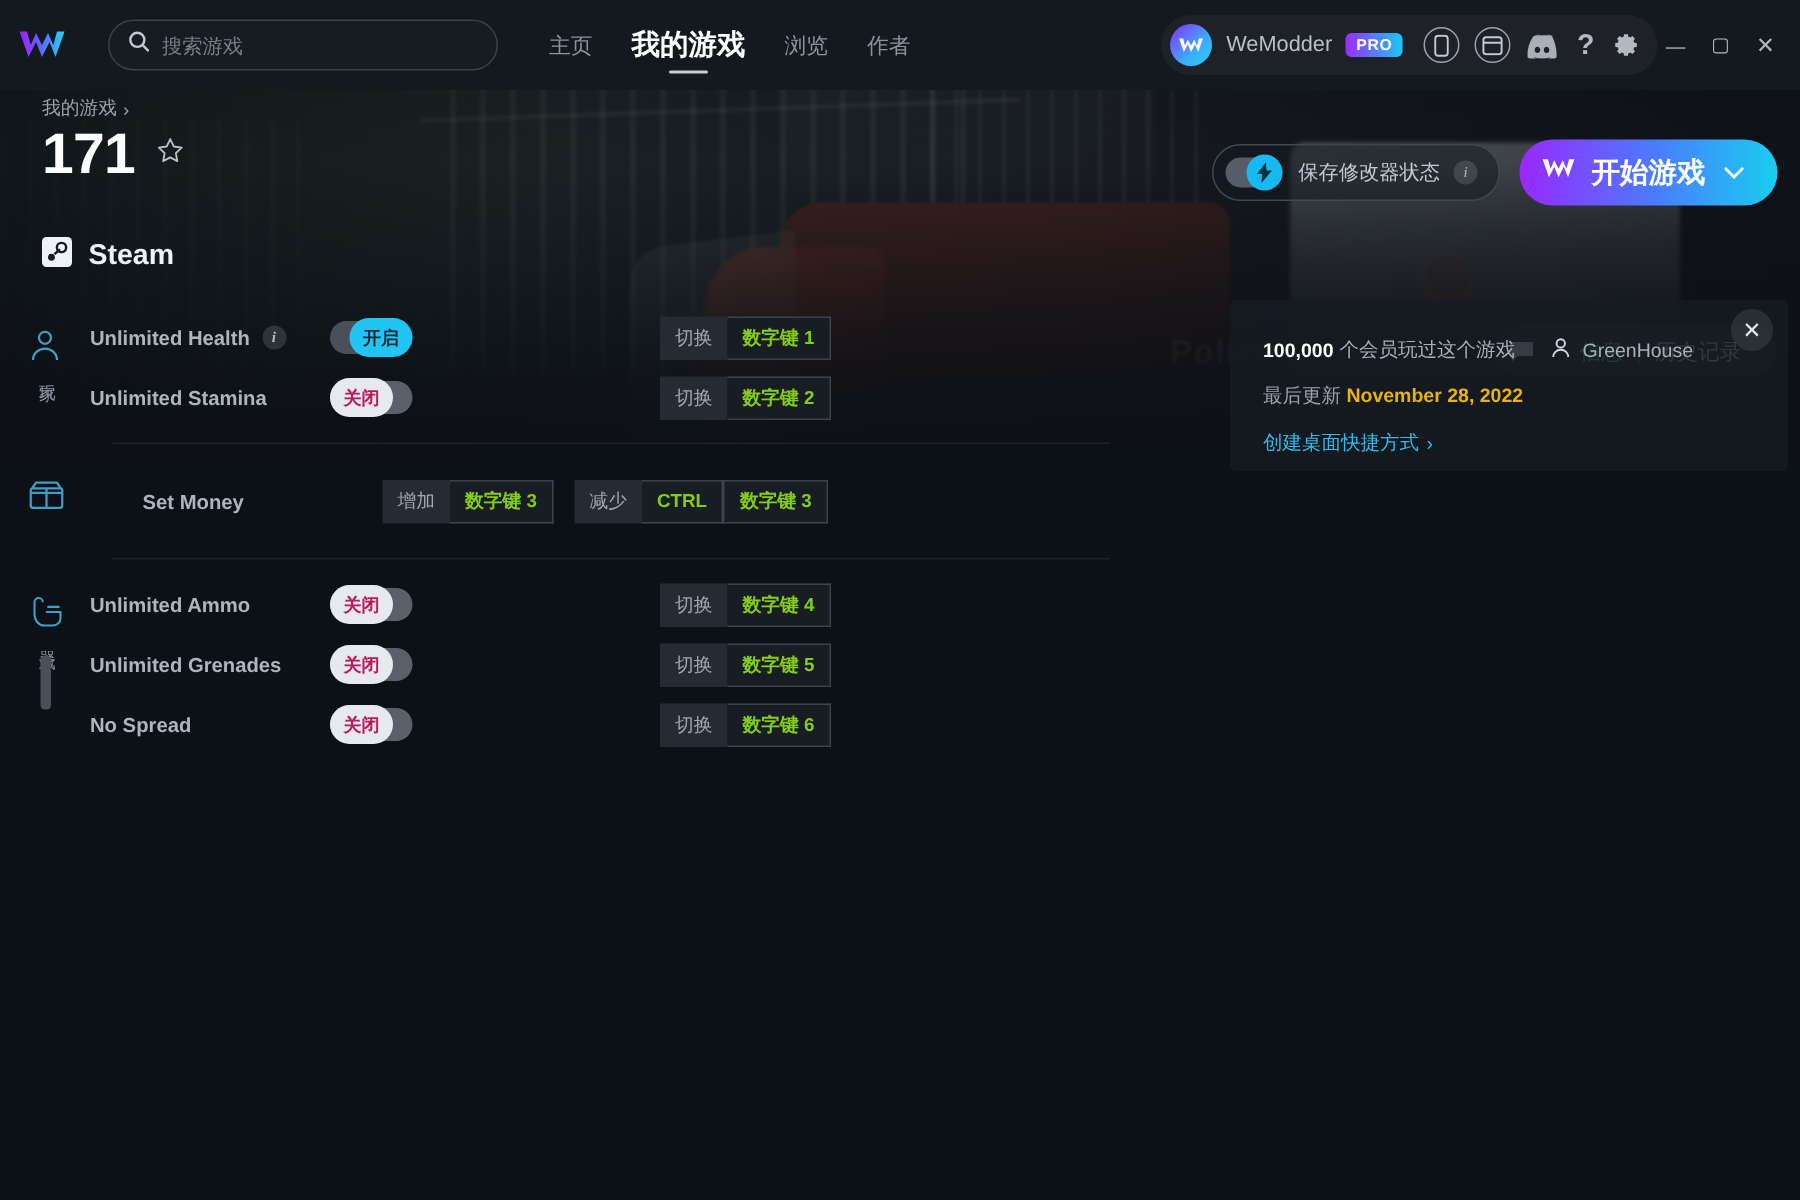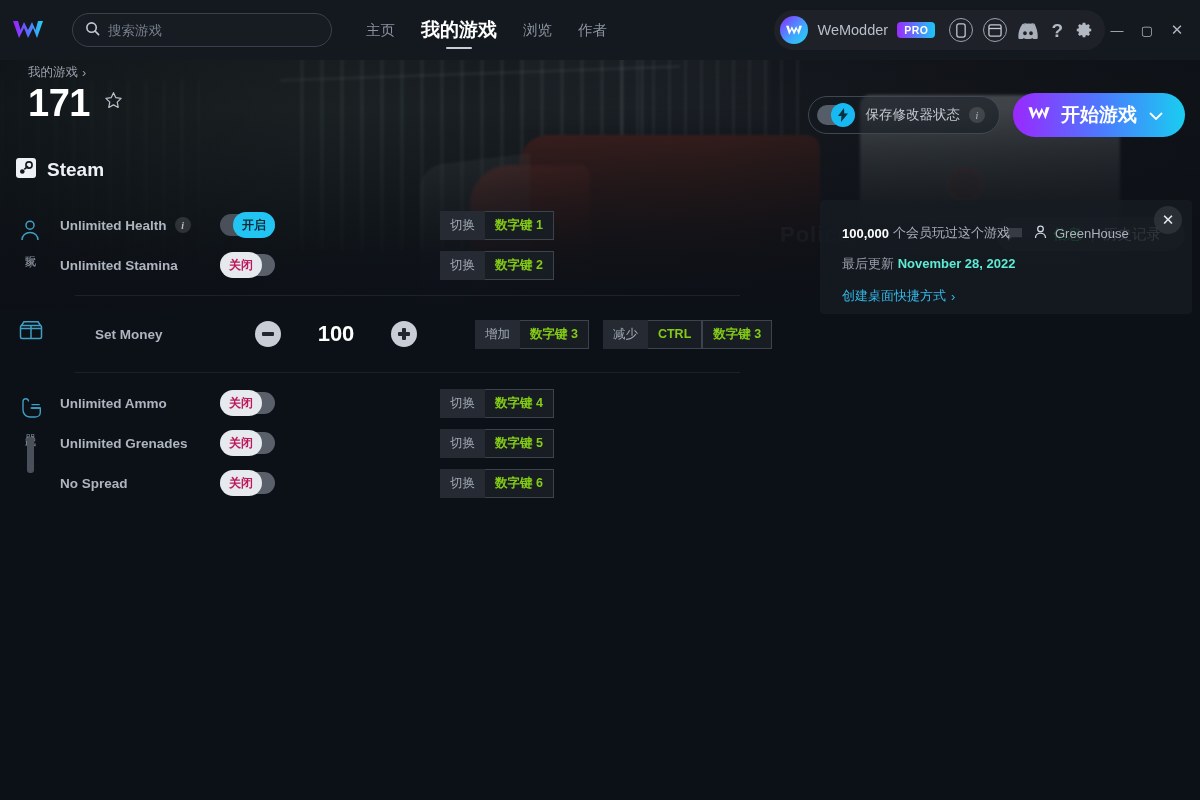"Steam" .platform { left: 16px -> 28px }
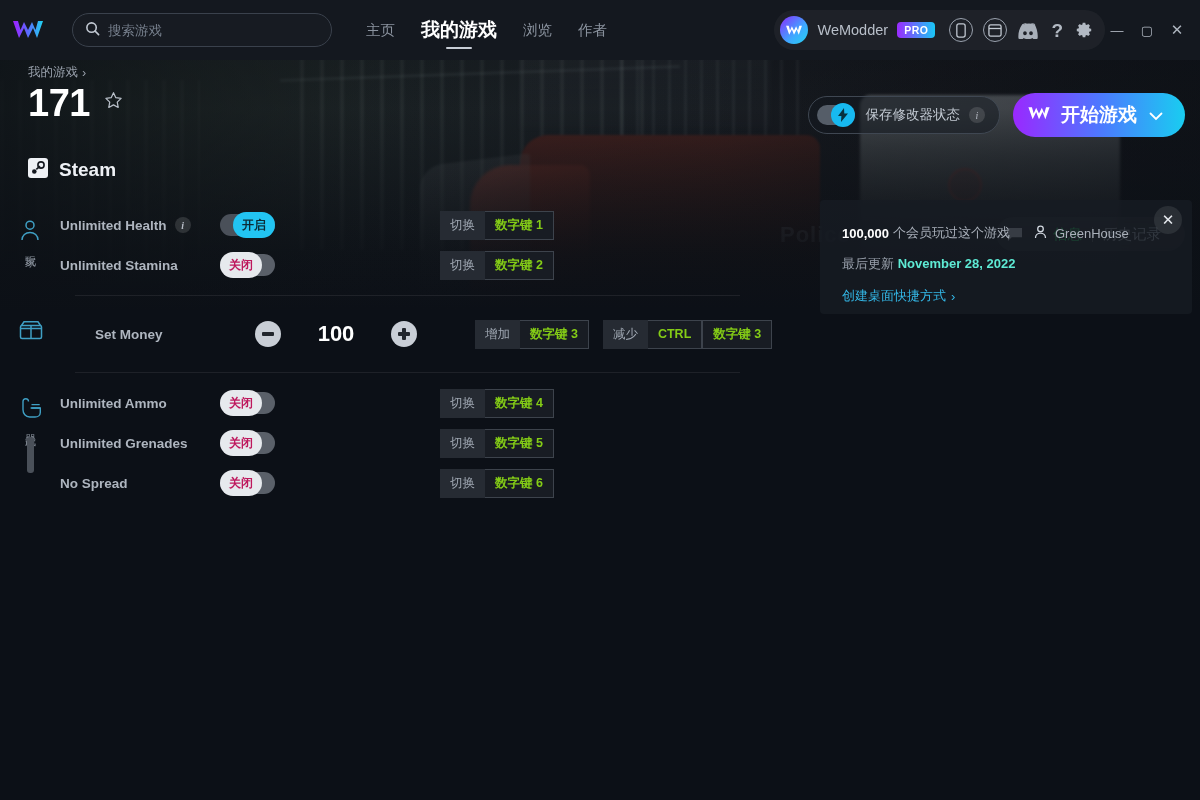"November 28, 2022" .info-line2 b { color: #5eead4 -> #eab308 }
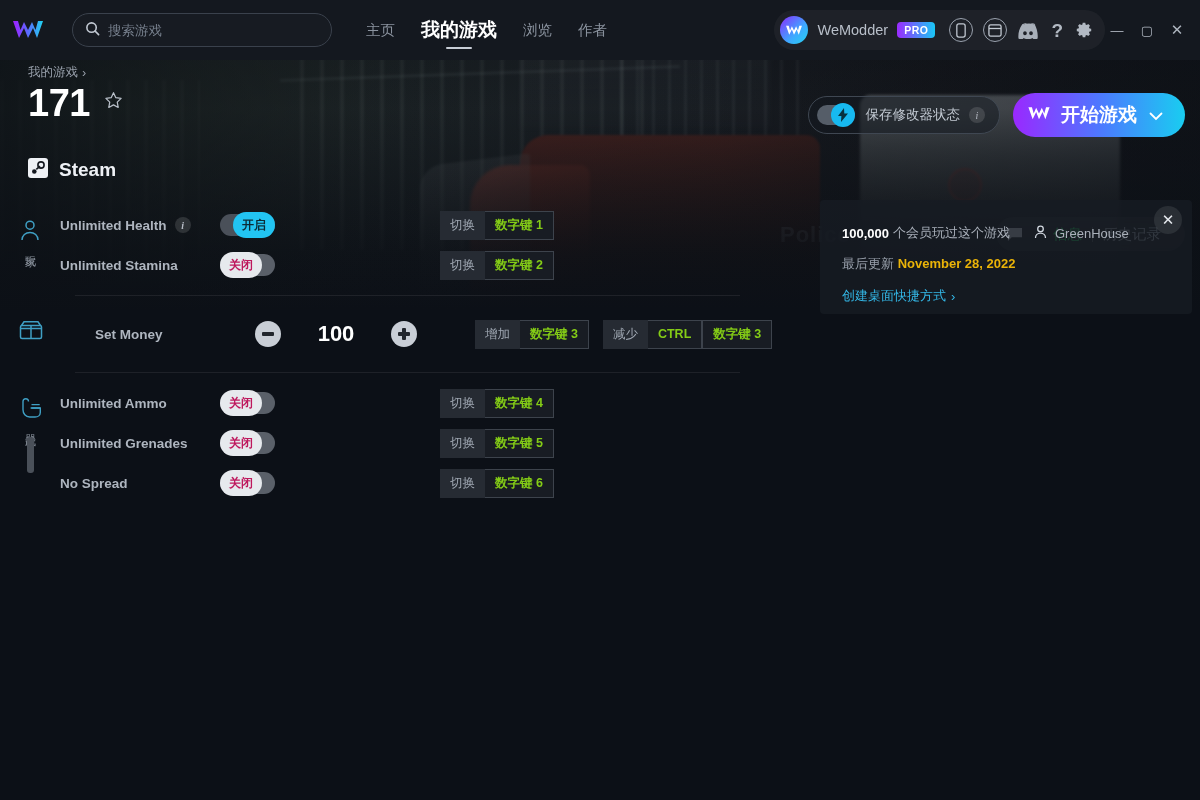"100" div.ctrl { html: <div> <div> <span></span> </div> <div>100</div> <div> <span></span> <span></span> </div> </div> -> none }
